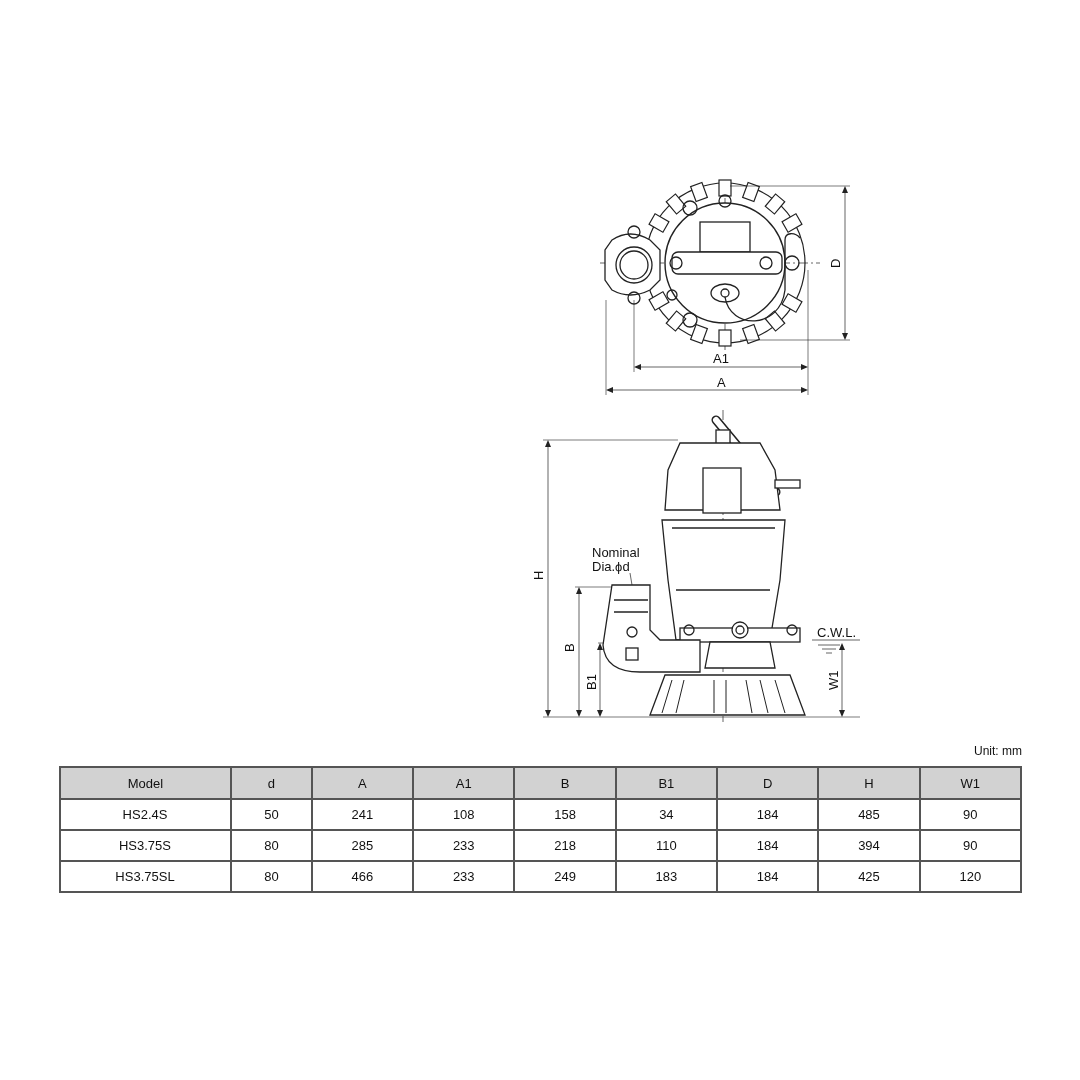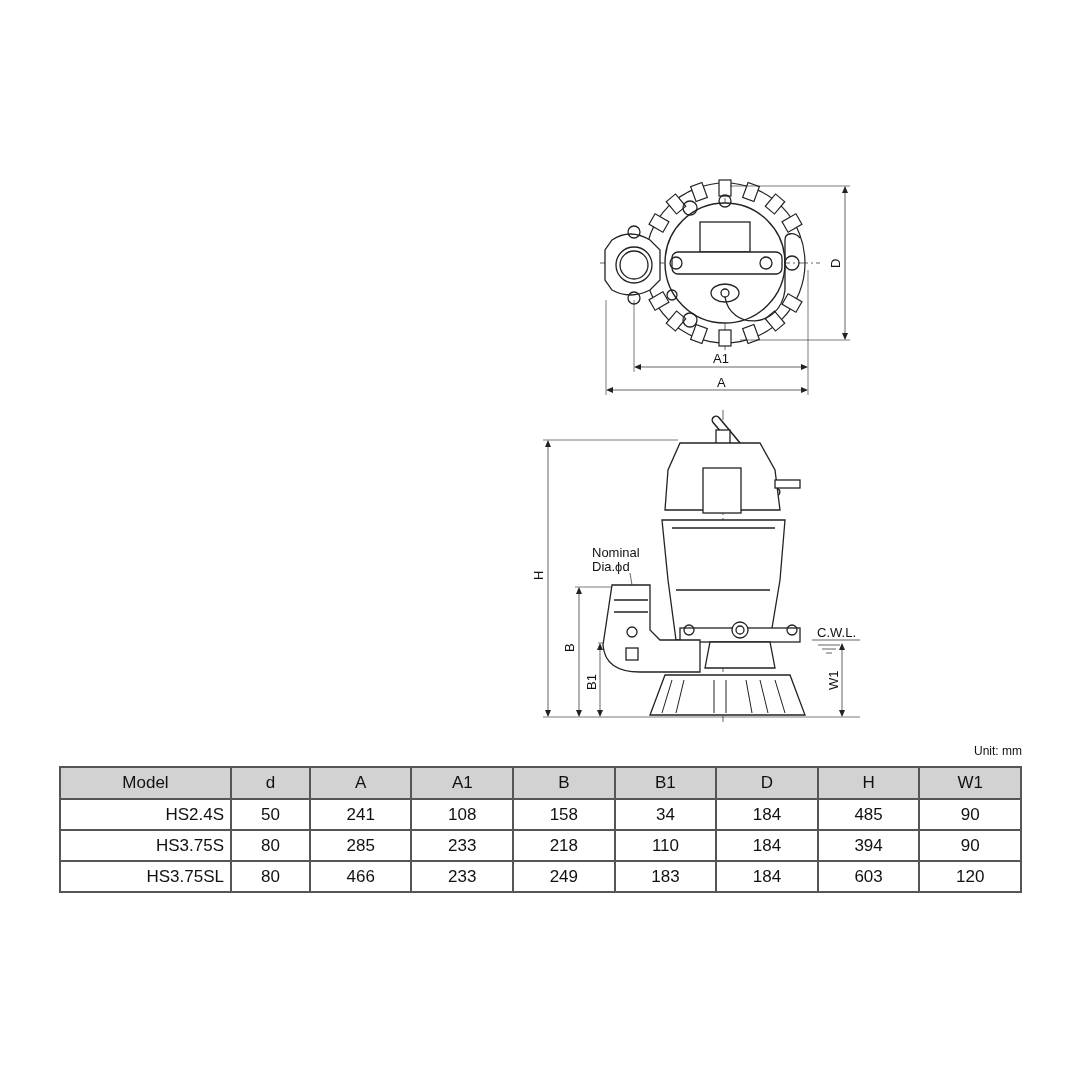"Model" table.spec { font-size: 17px -> 13px }
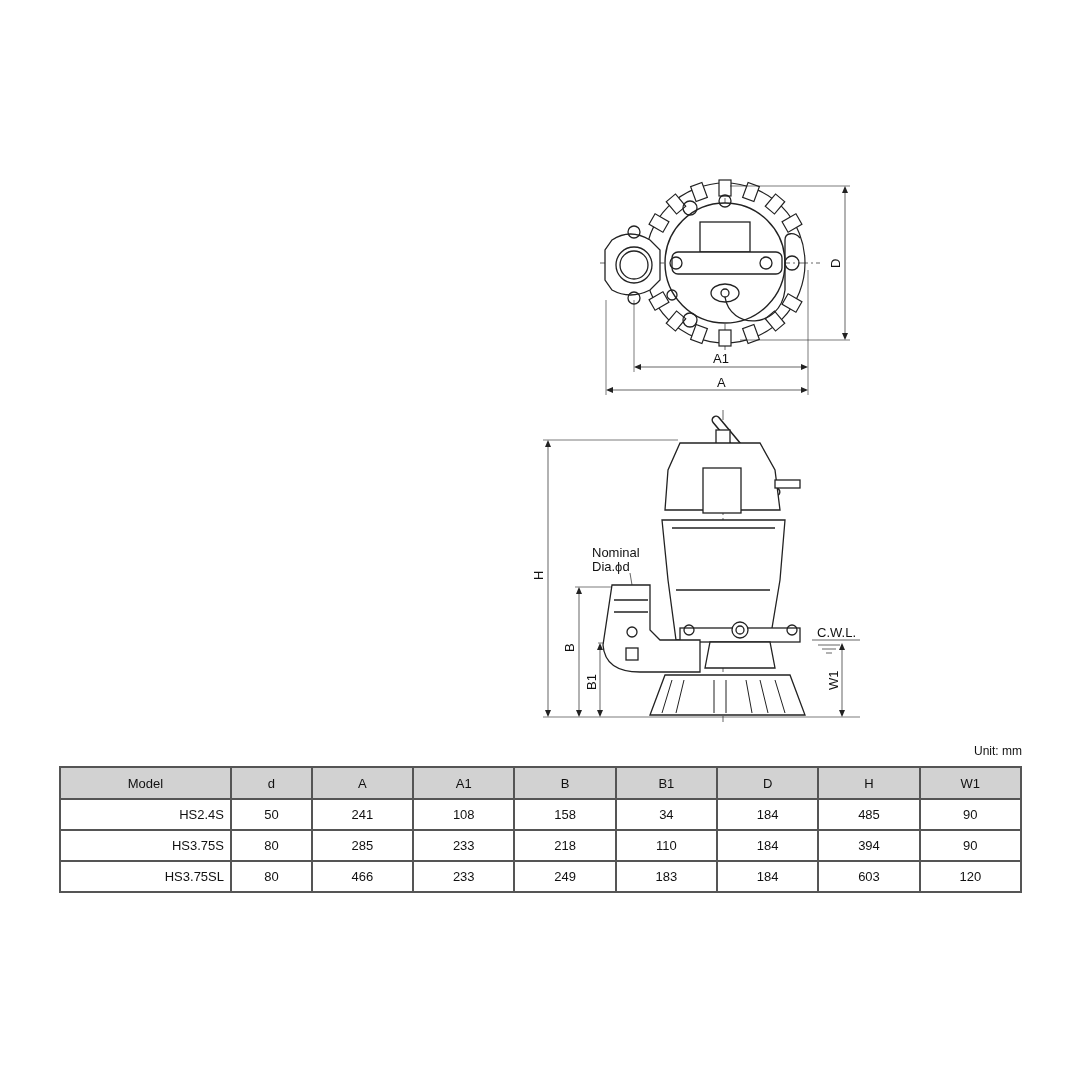"HS2.4S" table.spec td.model { text-align: right -> center }
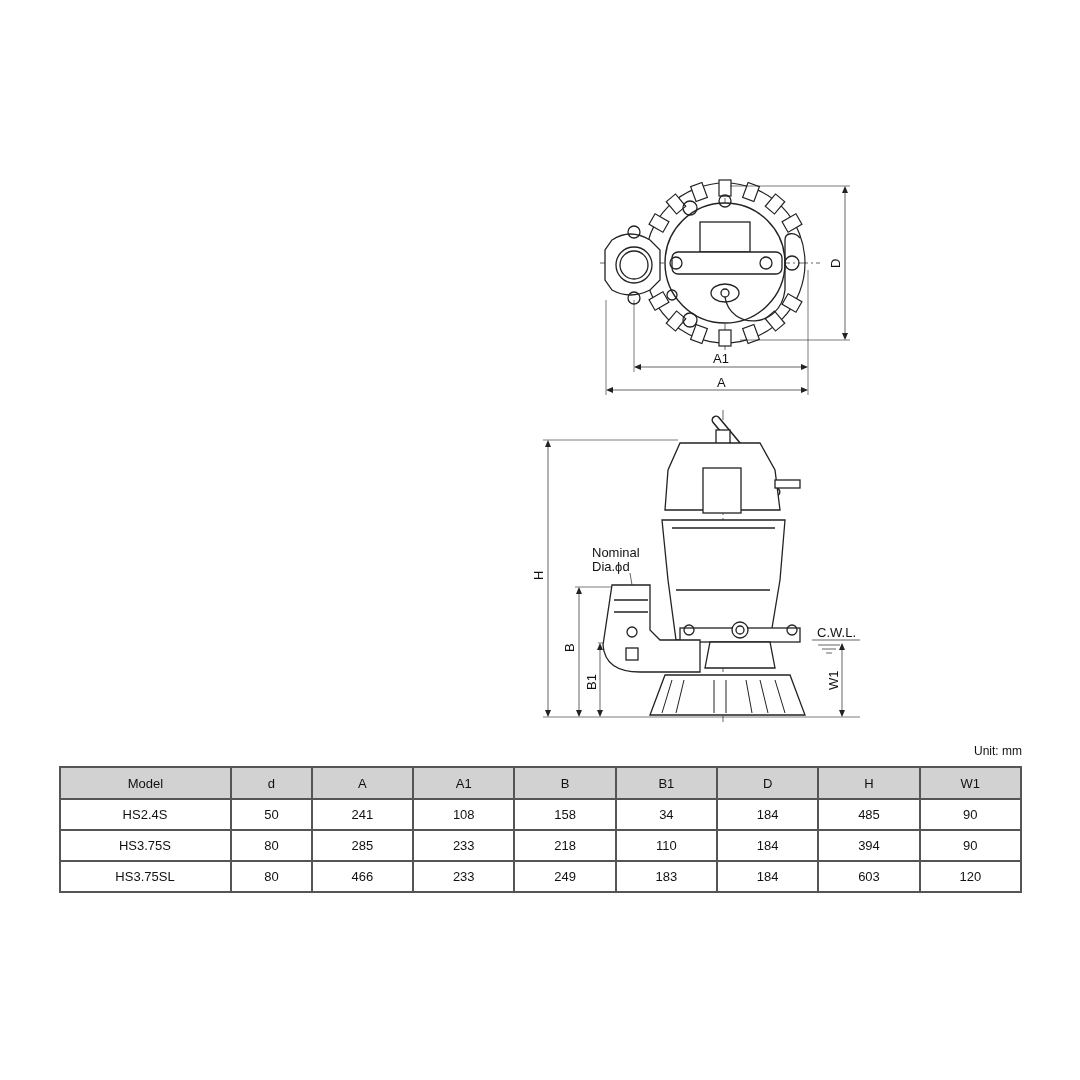"603" td { text: 603 -> 425 }
